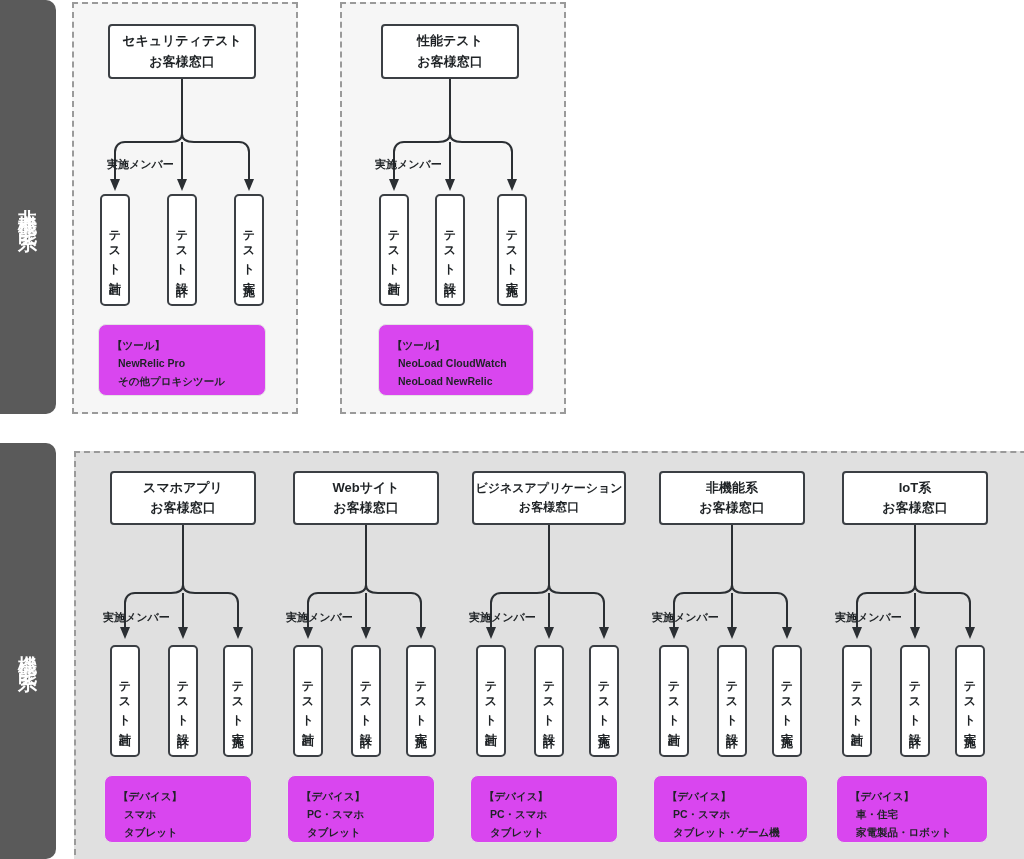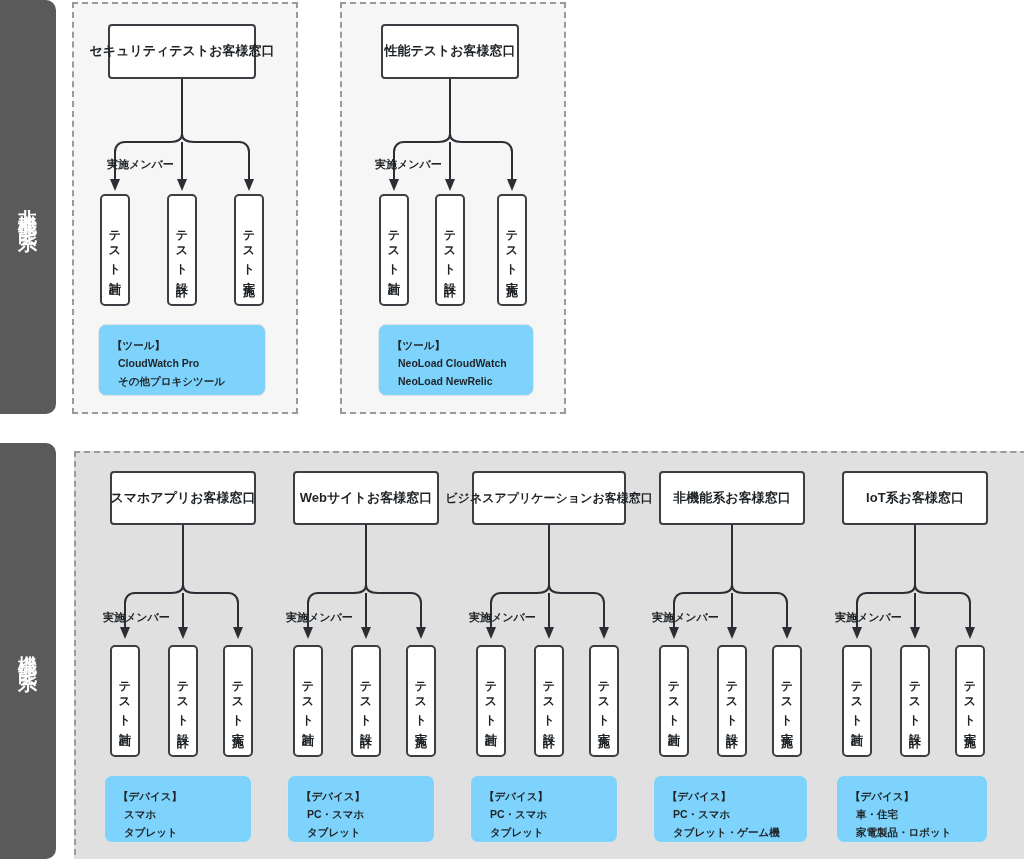"セキュリティテスト" .head-box { flex-direction: none -> column }
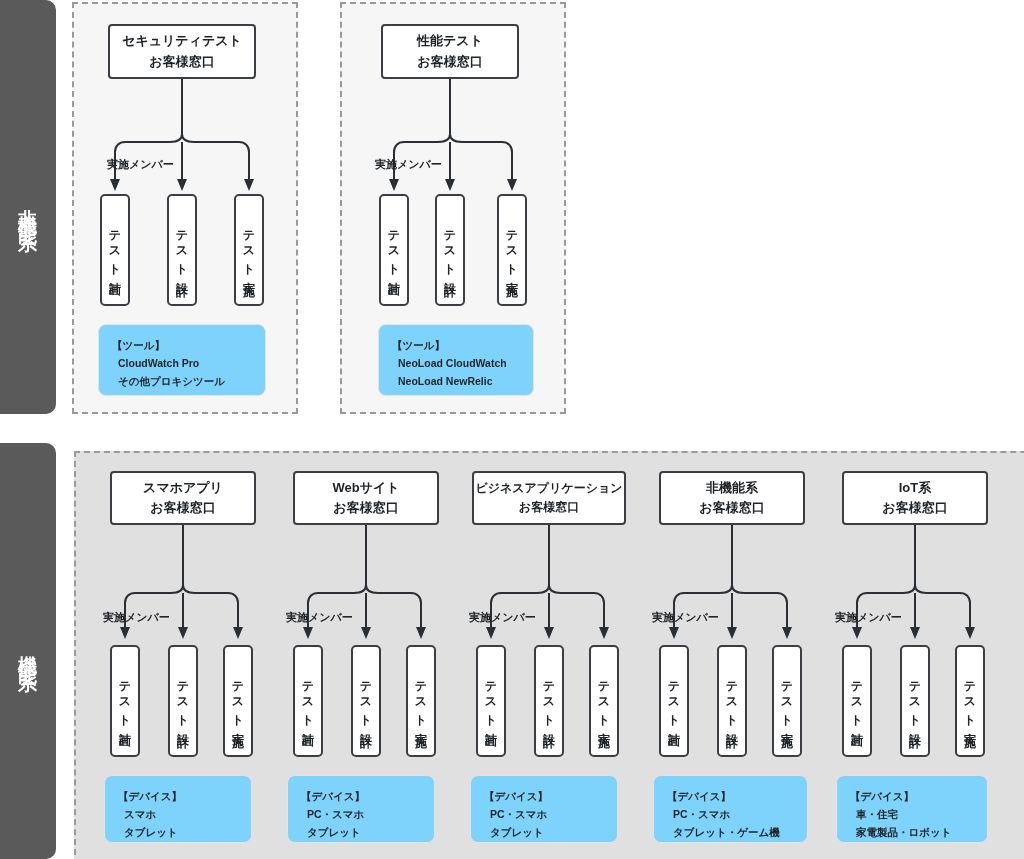"【ツール】" .note-box { background: #7dd3fc -> #d946ef }
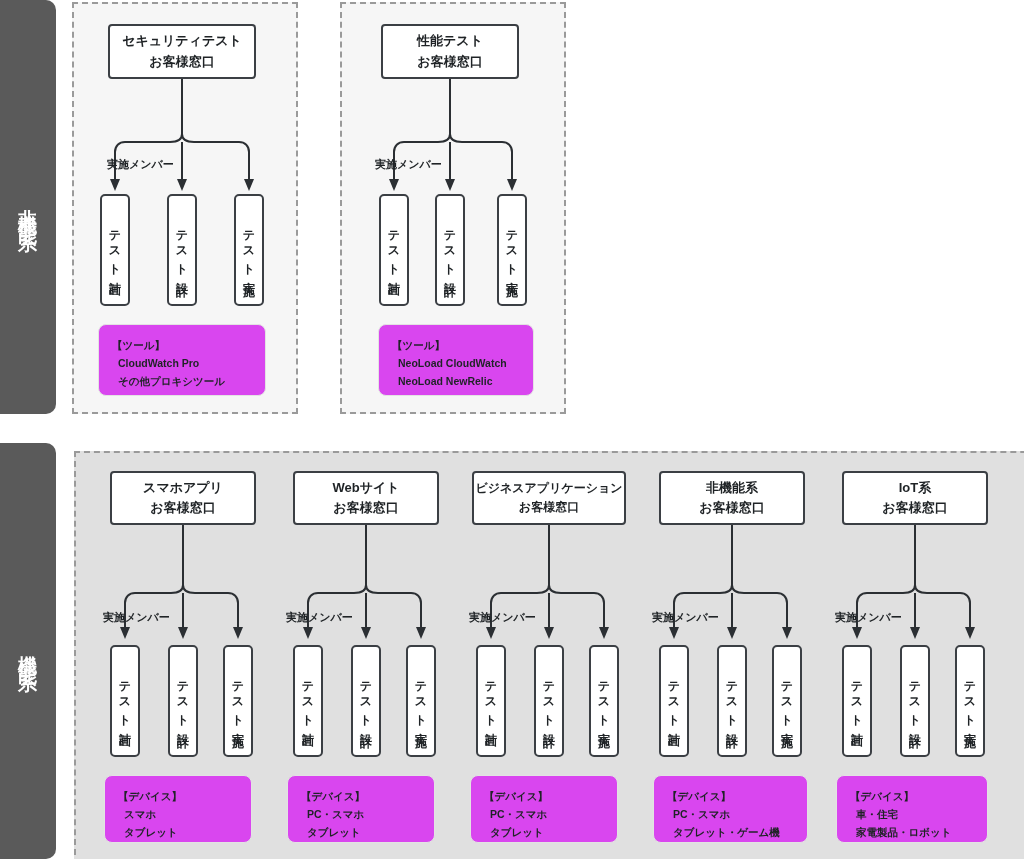"CloudWatch Pro" span.note-line { text: CloudWatch -> NewRelic }
